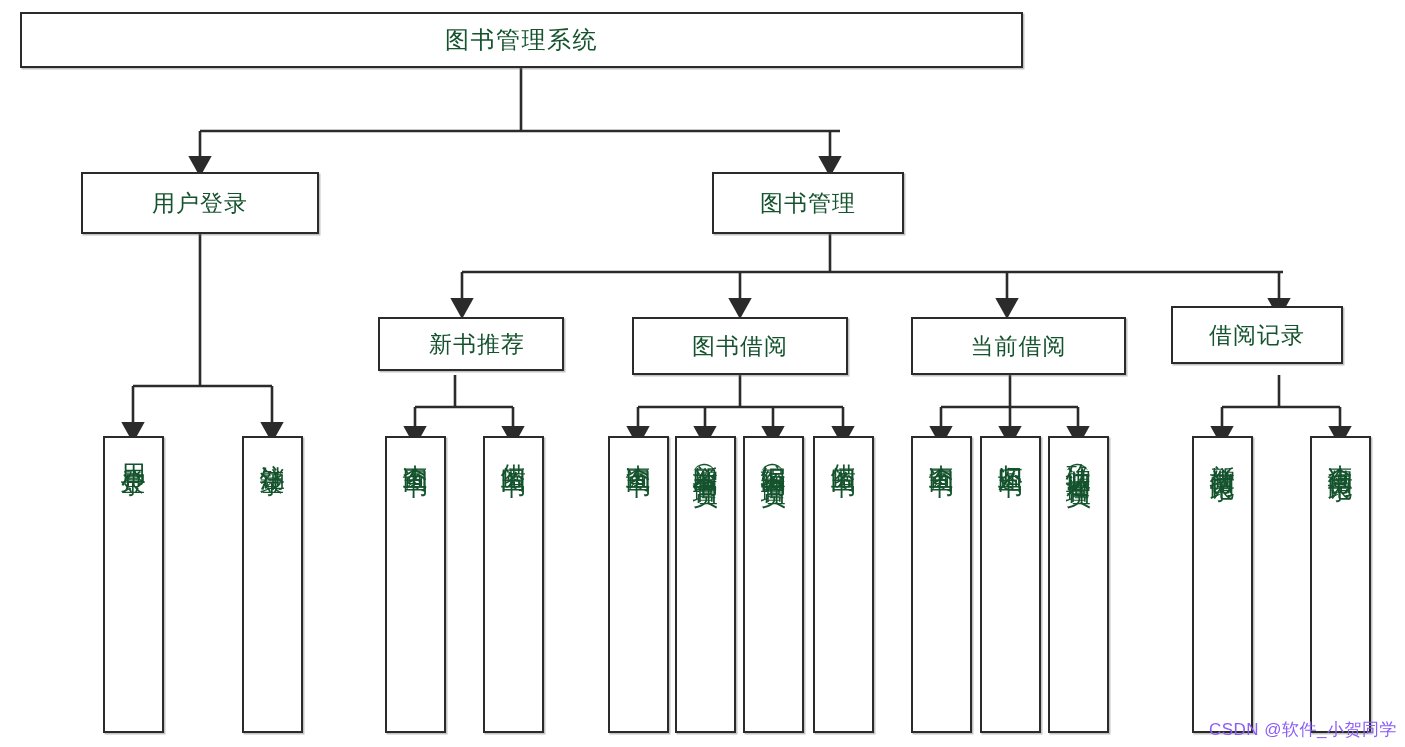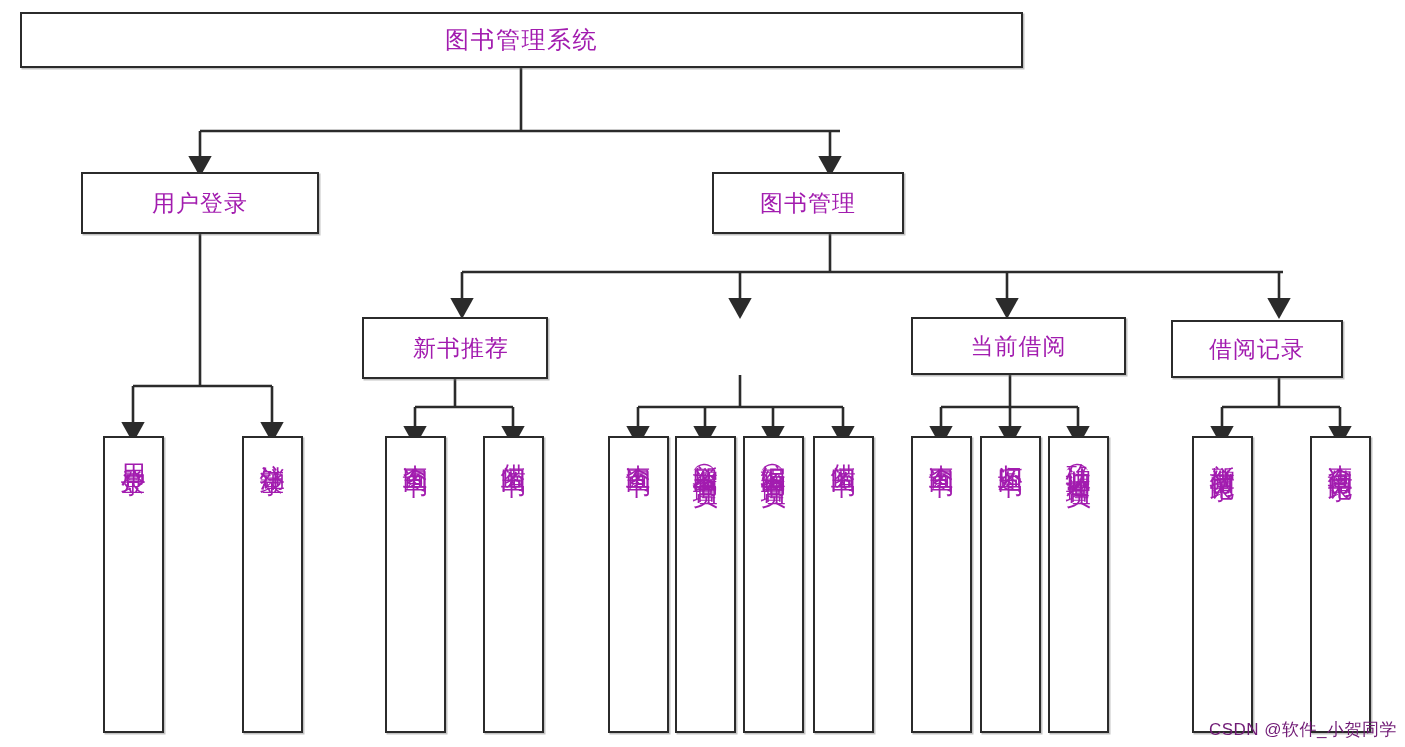"图书管理系统" .node { color: #a21caf -> #14532d }
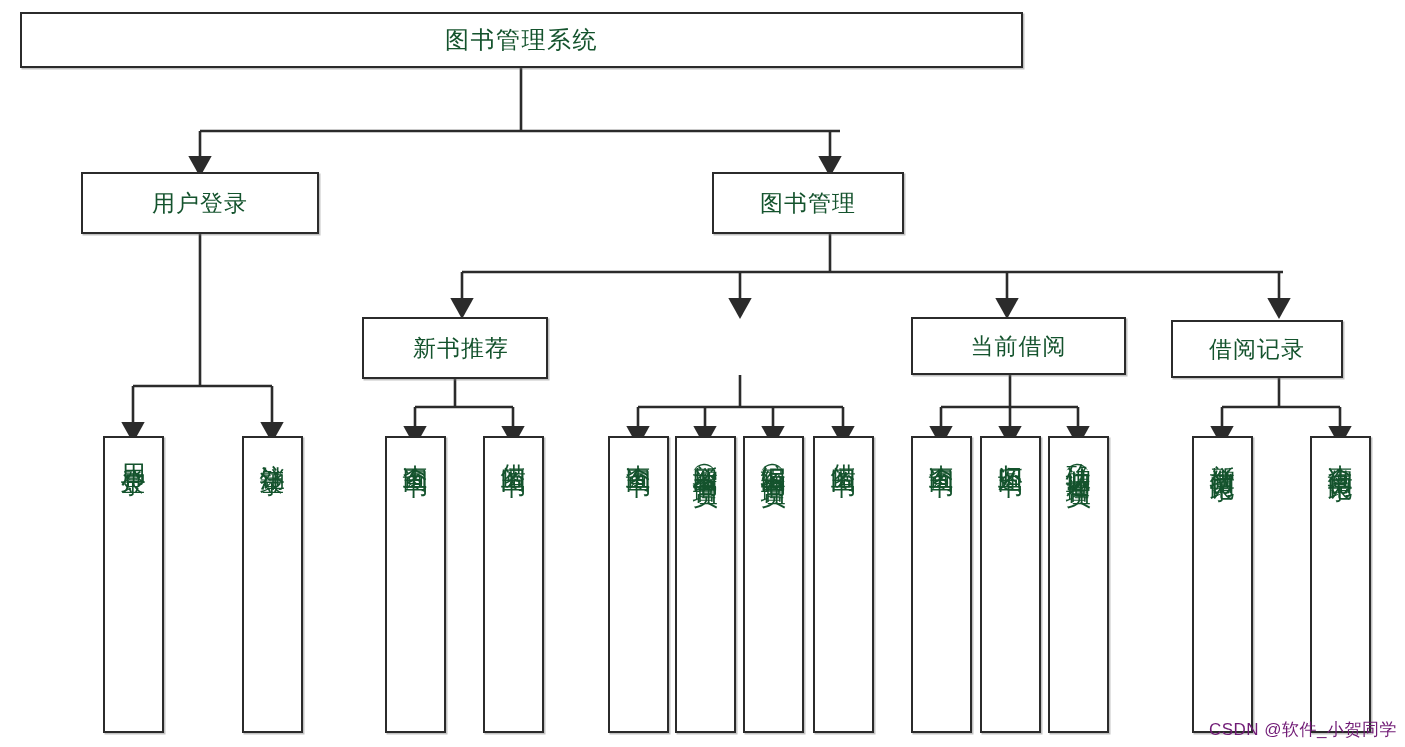"新书推荐" div.node { height: 62px -> 54px; left: 362px -> 378px }
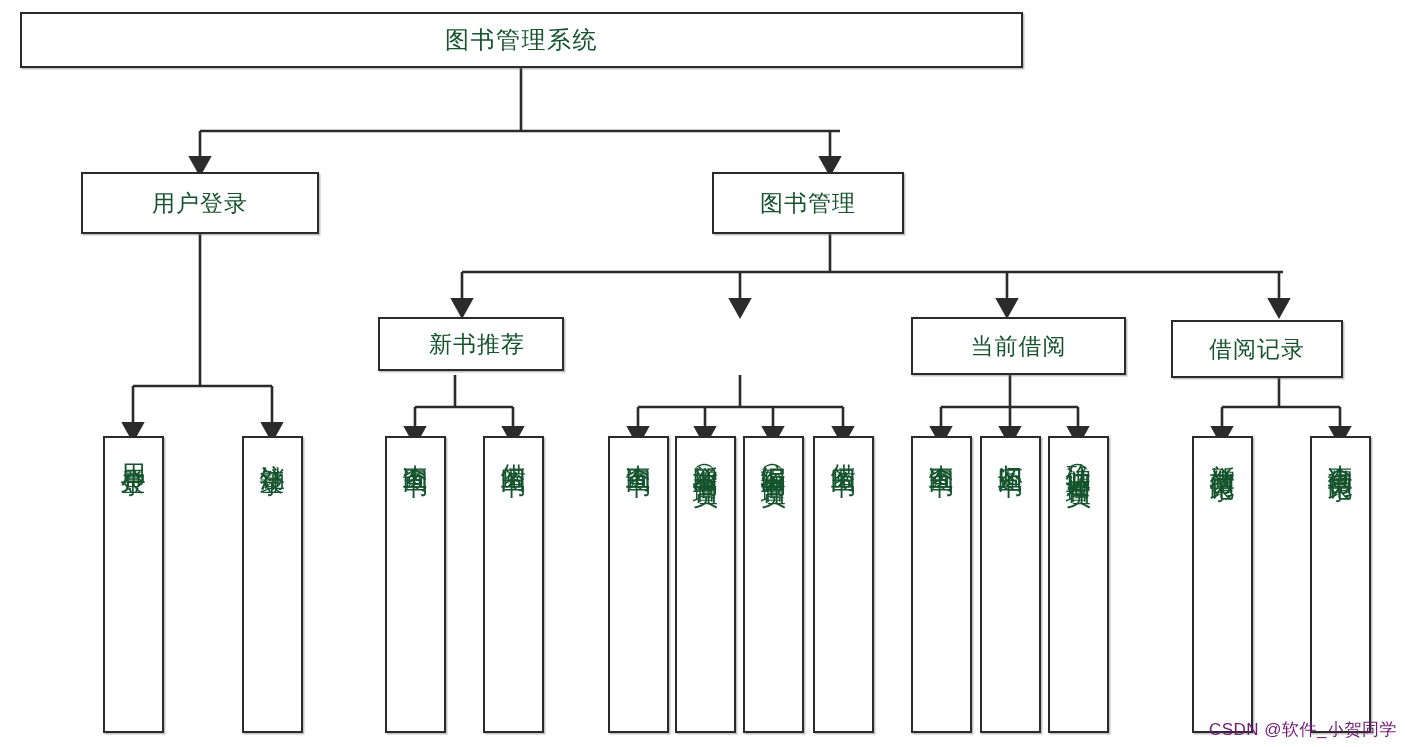"图书借阅" div.node { html: none -> <div> <span>图书借阅</span> </div> }
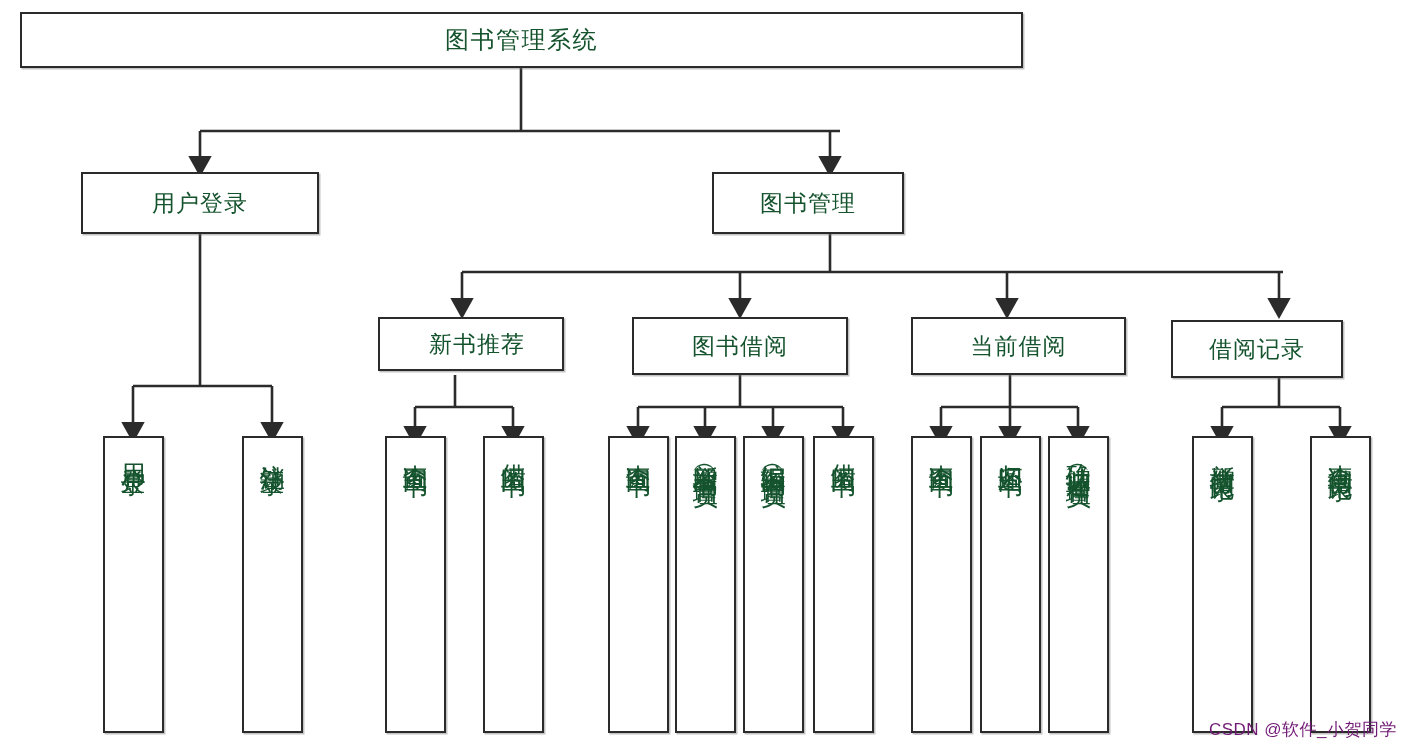"借阅记录" div.node { top: 320px -> 306px }
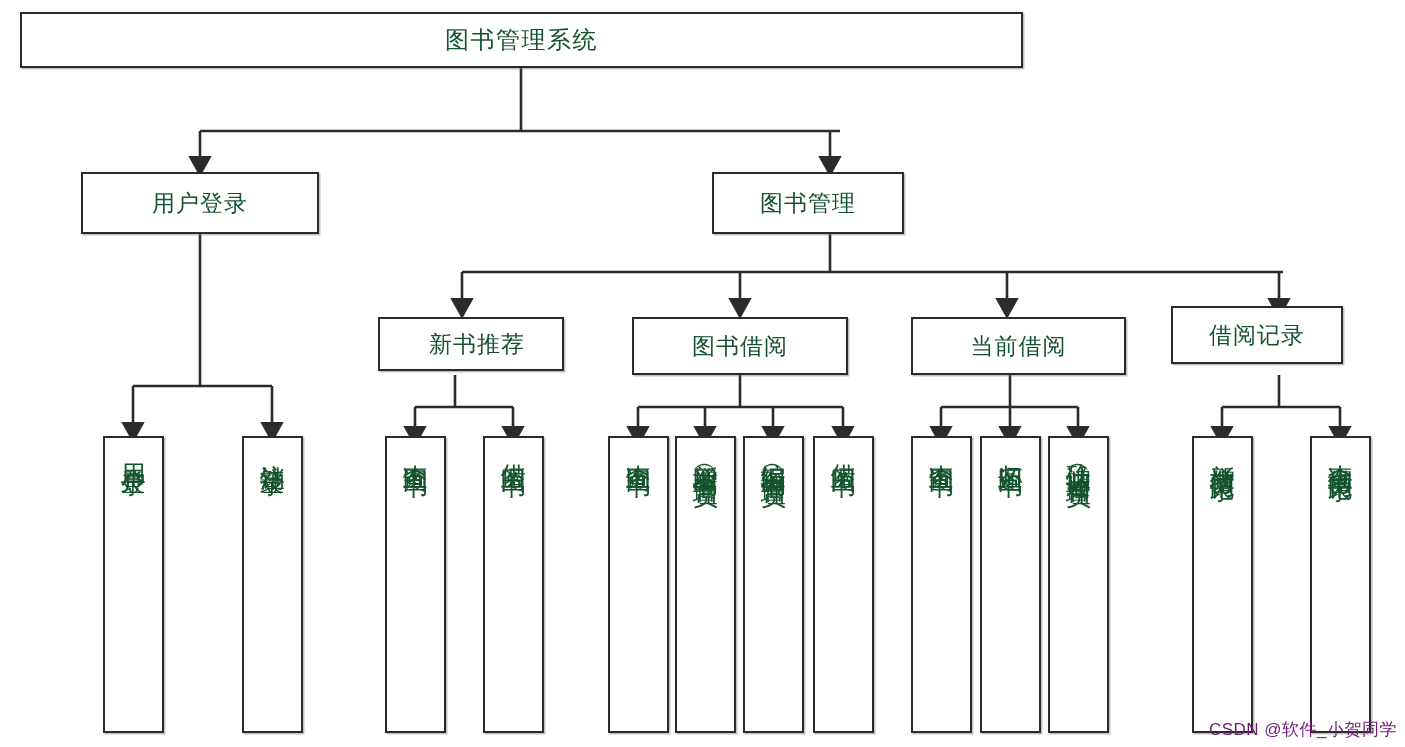"CSDN @软件_小贺同学" #watermark { color: #701a75 -> #8b5cf6 }
